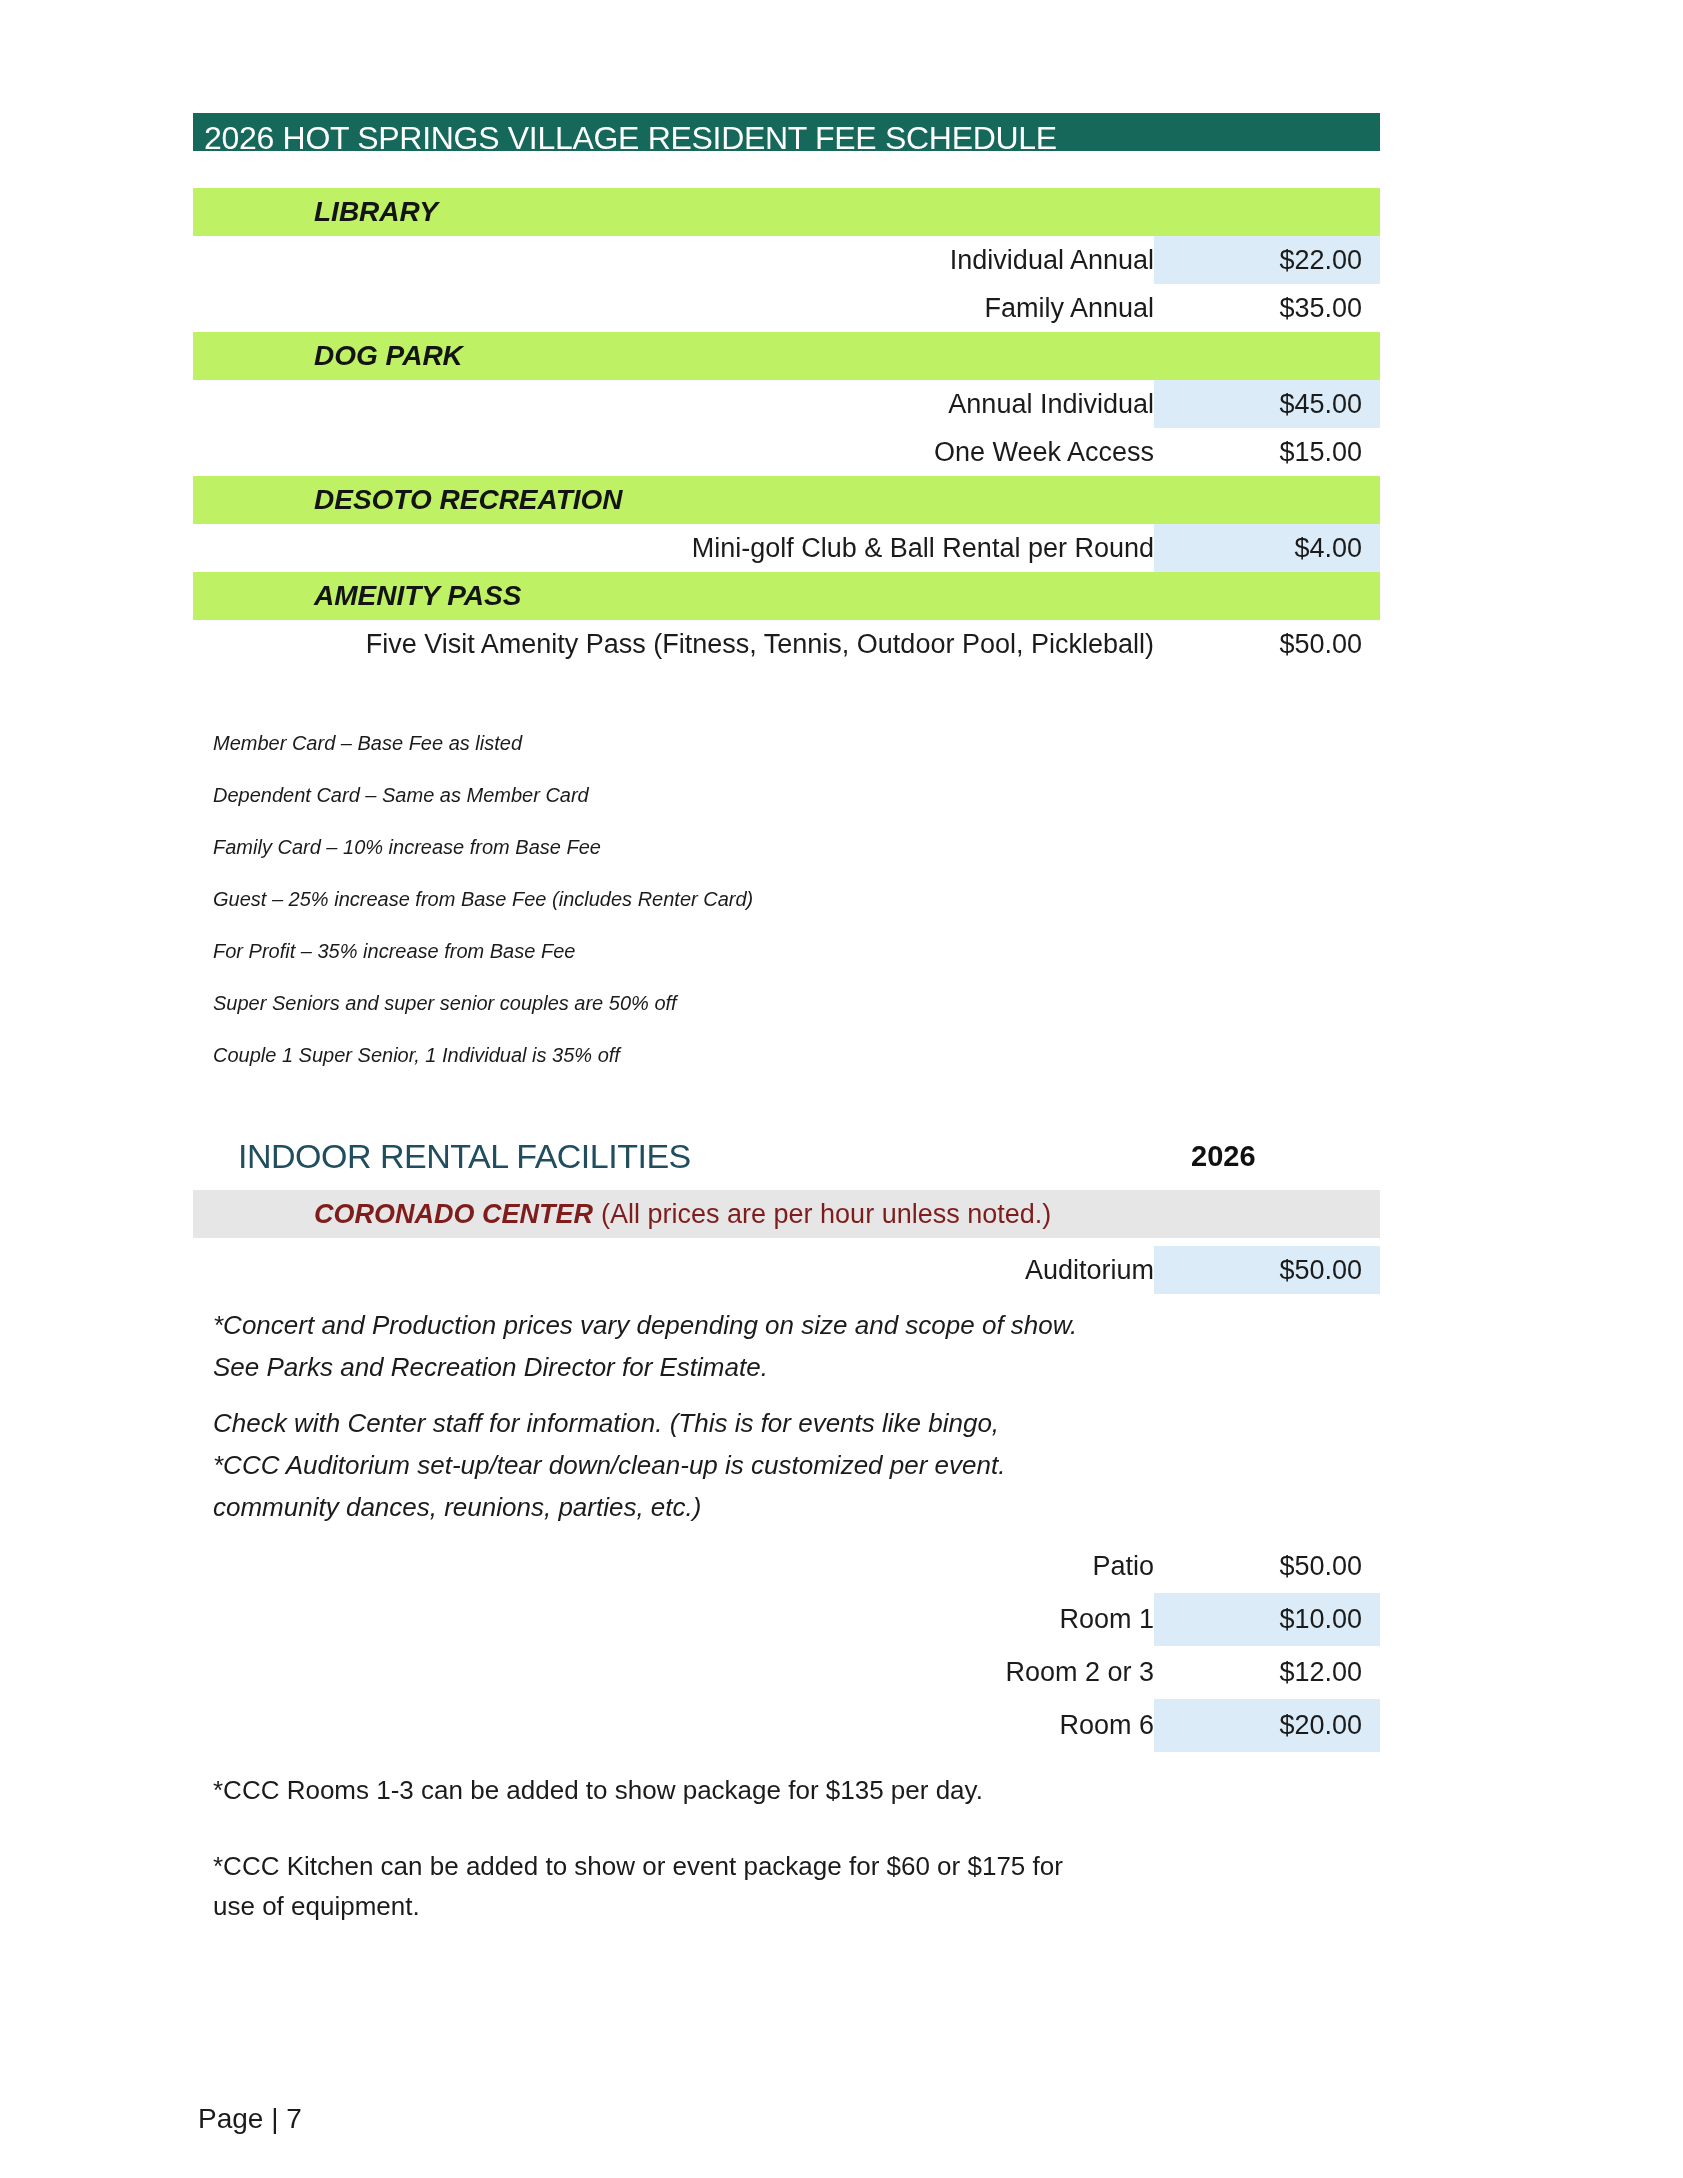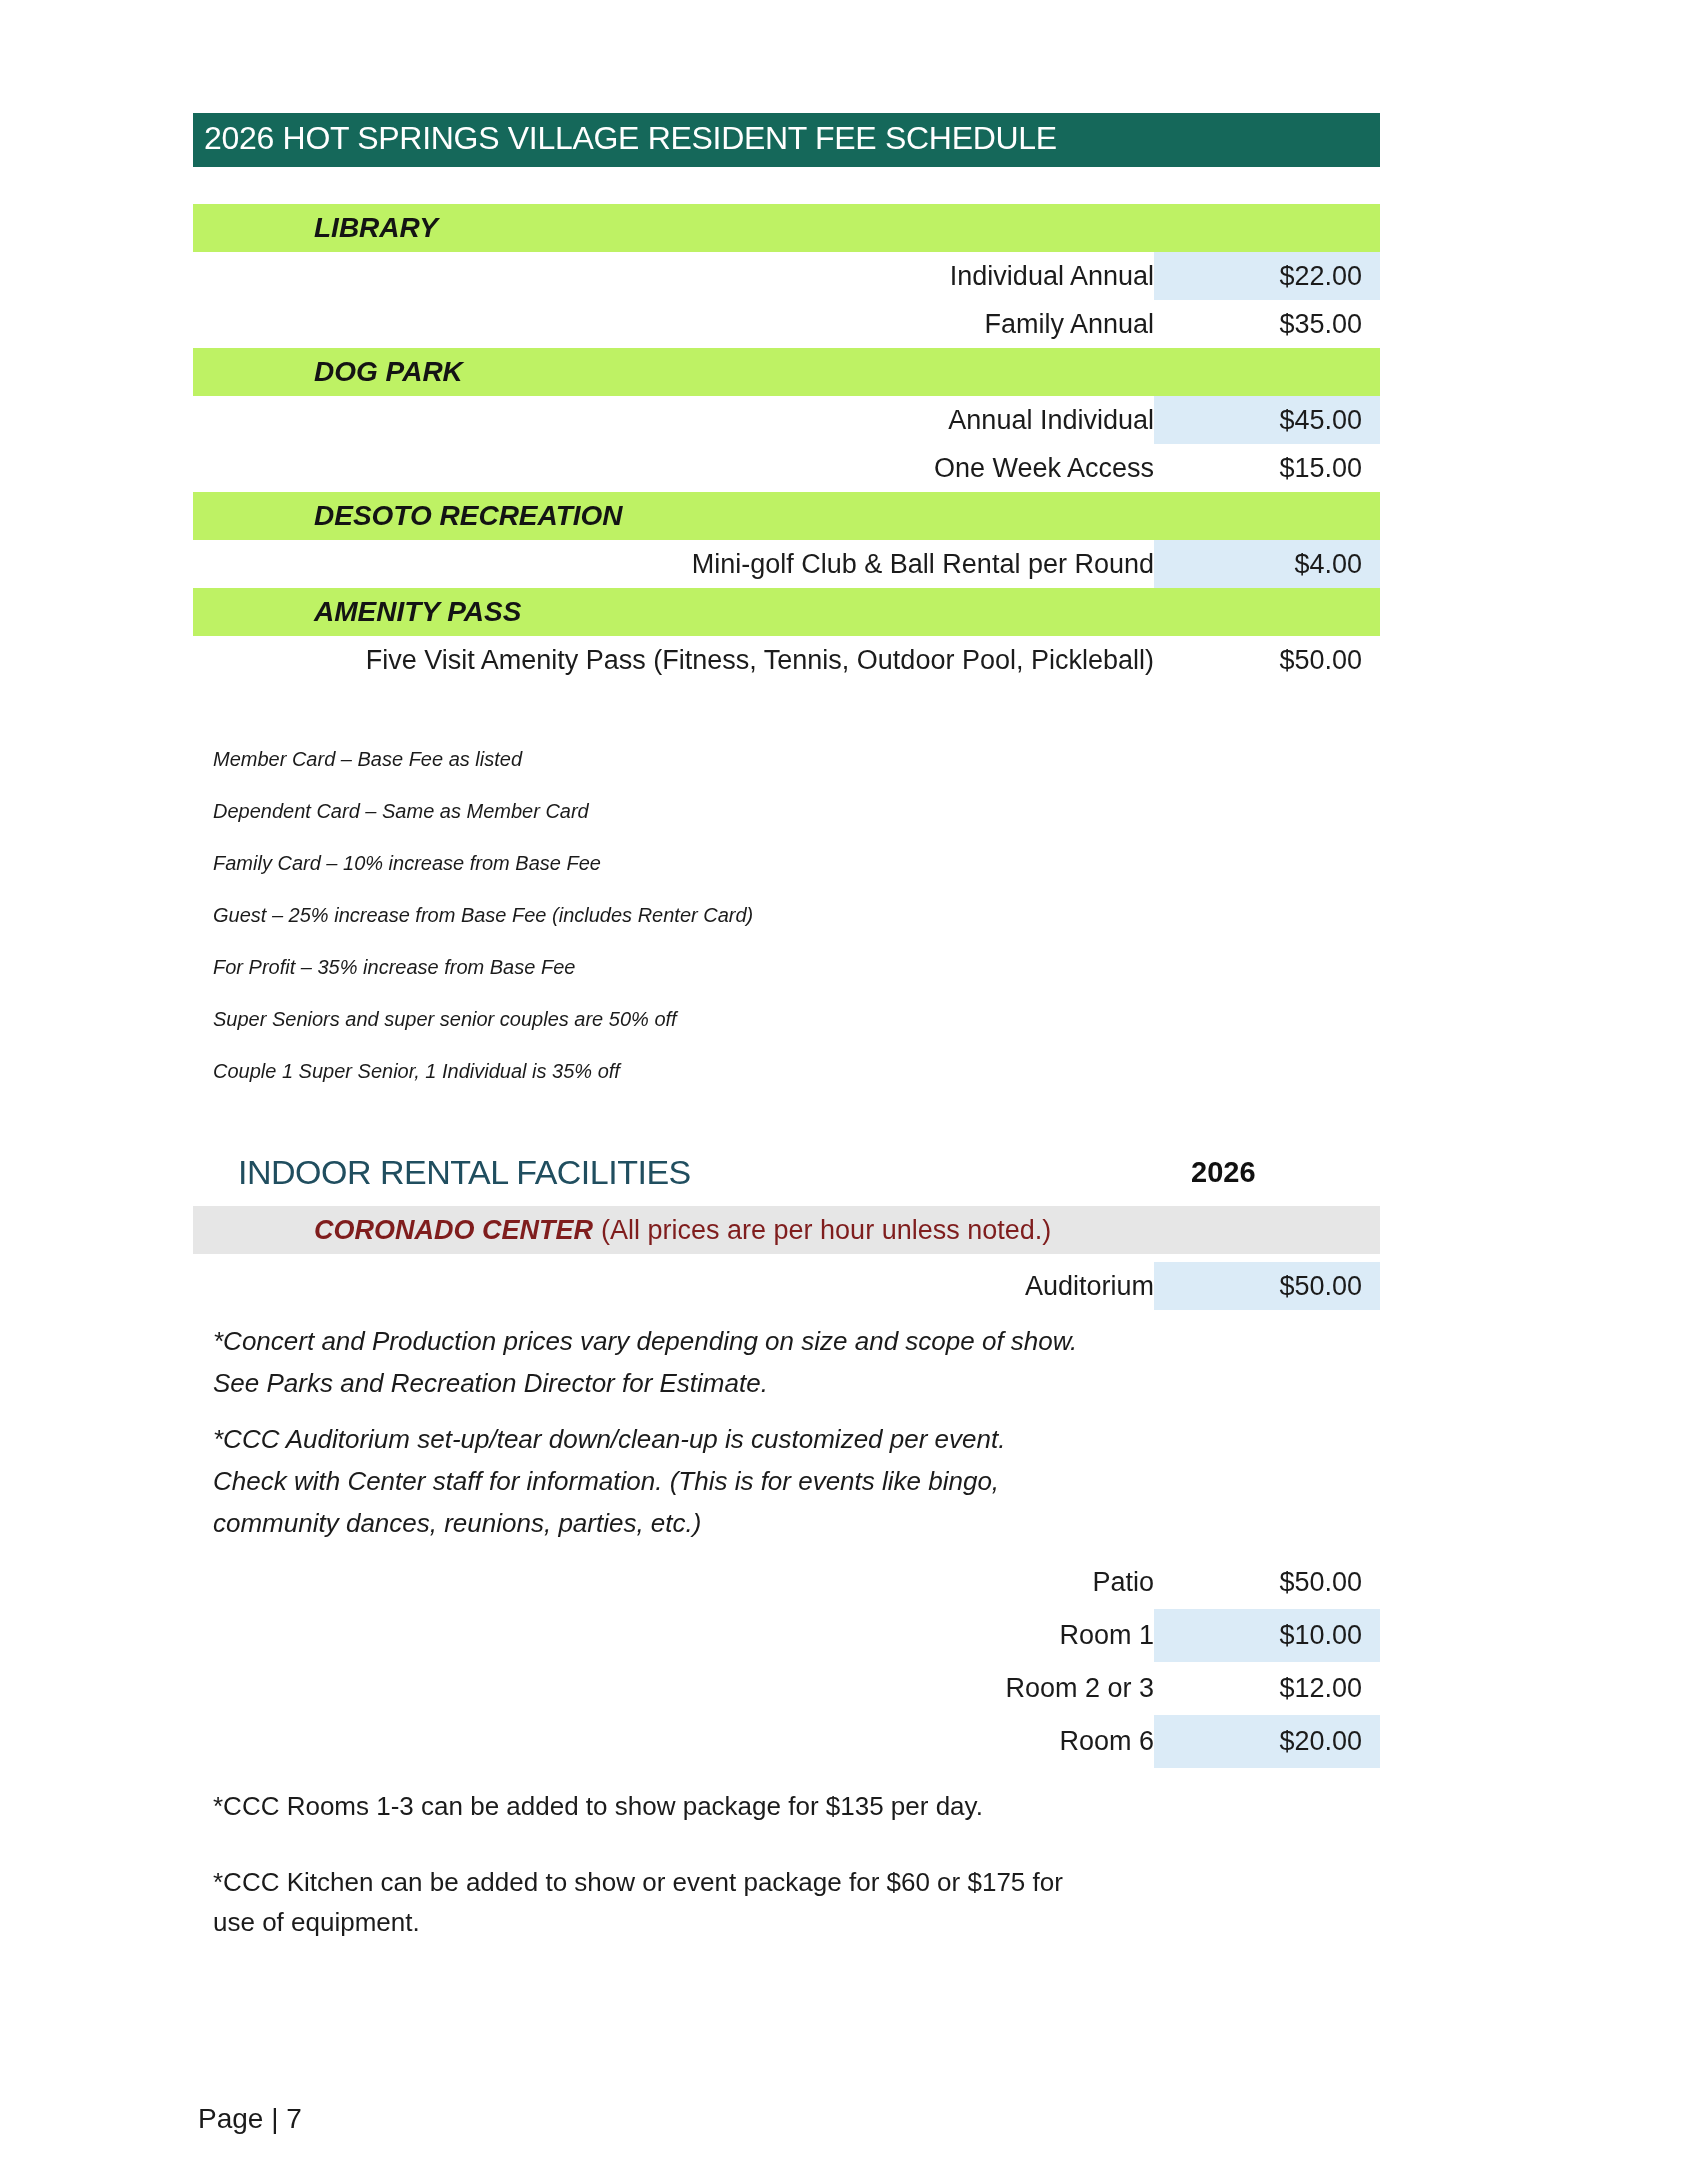"2026 HOT SPRINGS VILLAGE RESIDENT" .title-bar { height: 54px -> 38px }
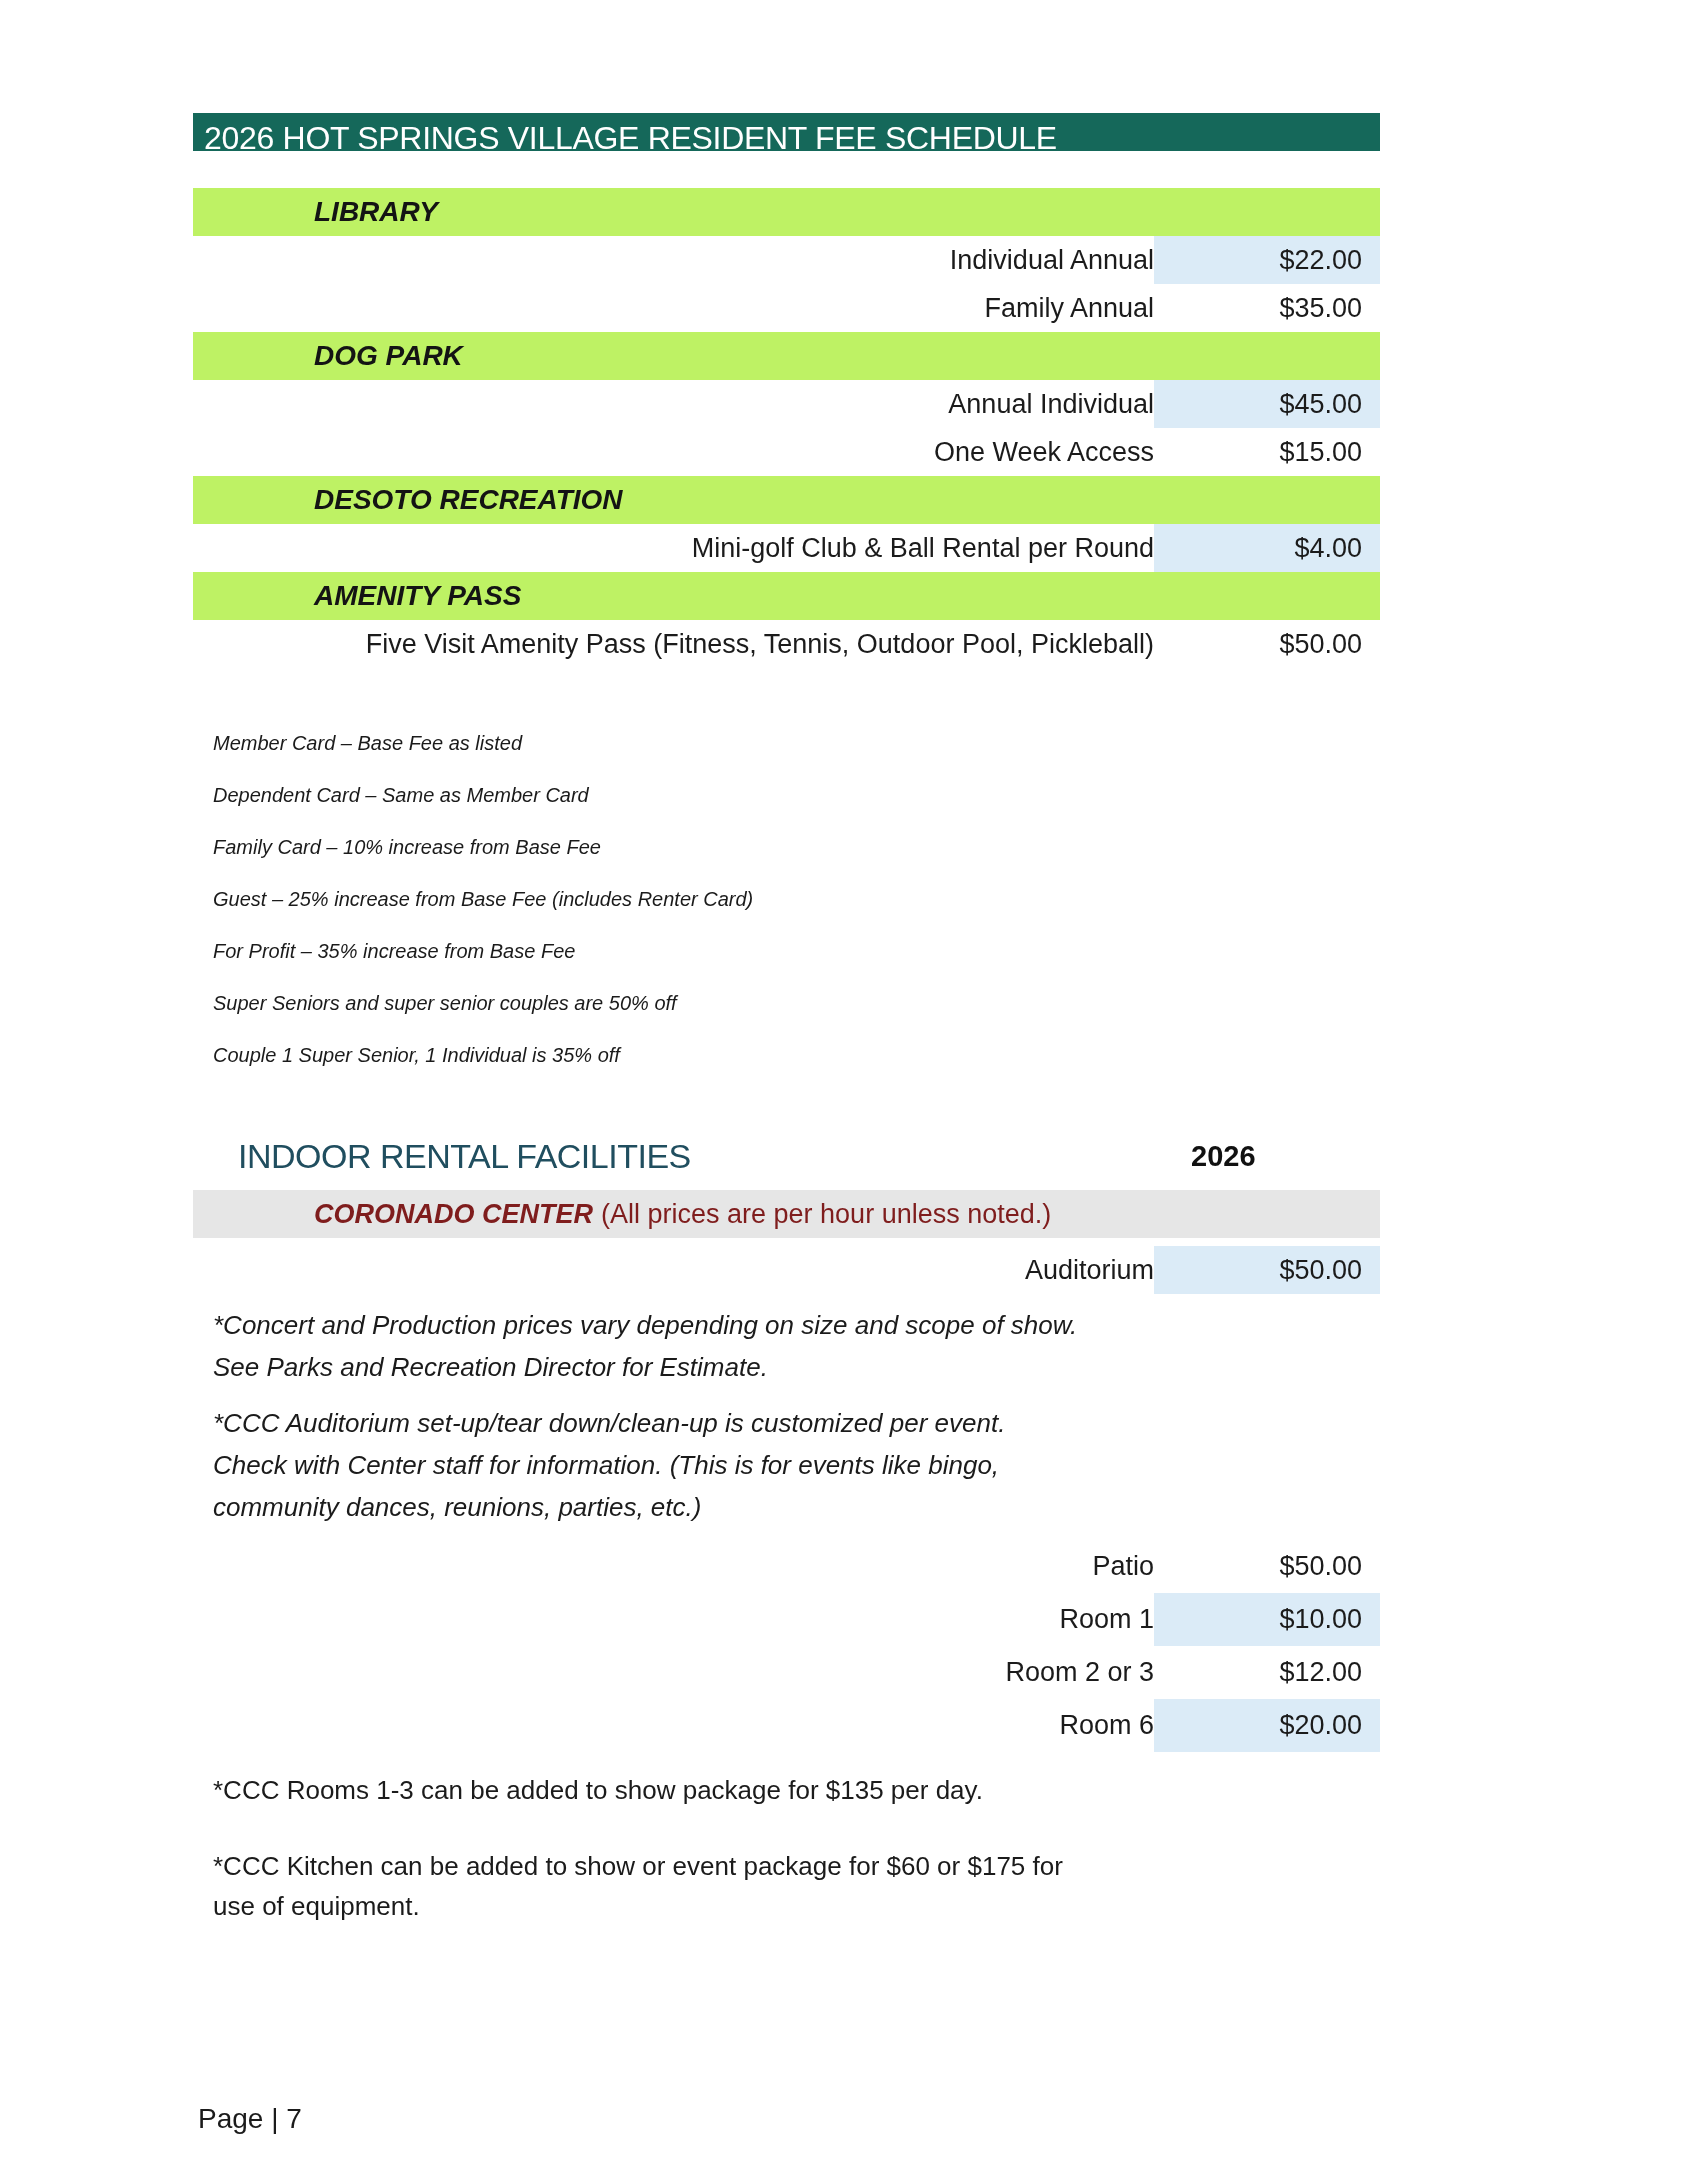"*CCC Auditorium set-up/tear" div { order: before "Check with Center staff for" -> after "Check with Center staff for" }
